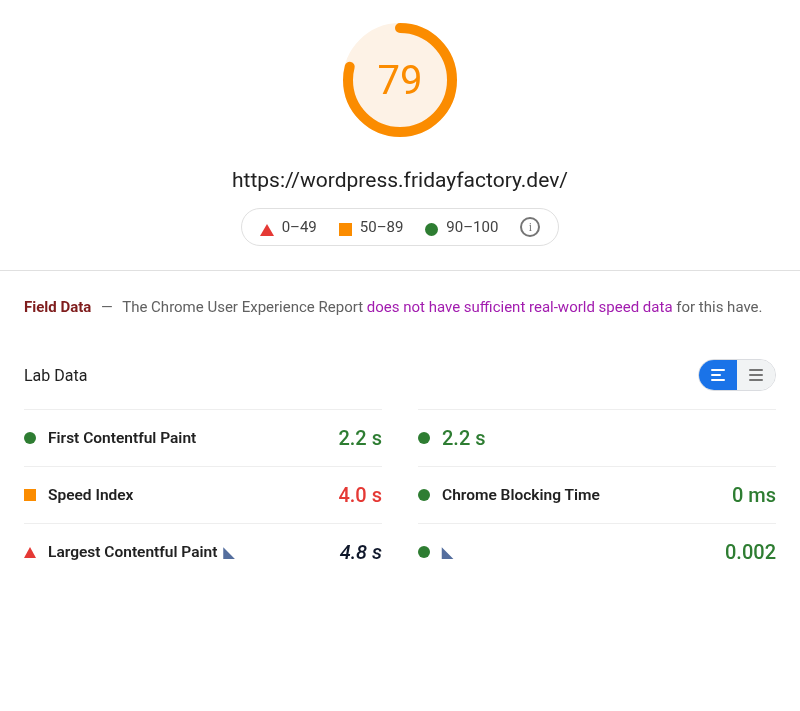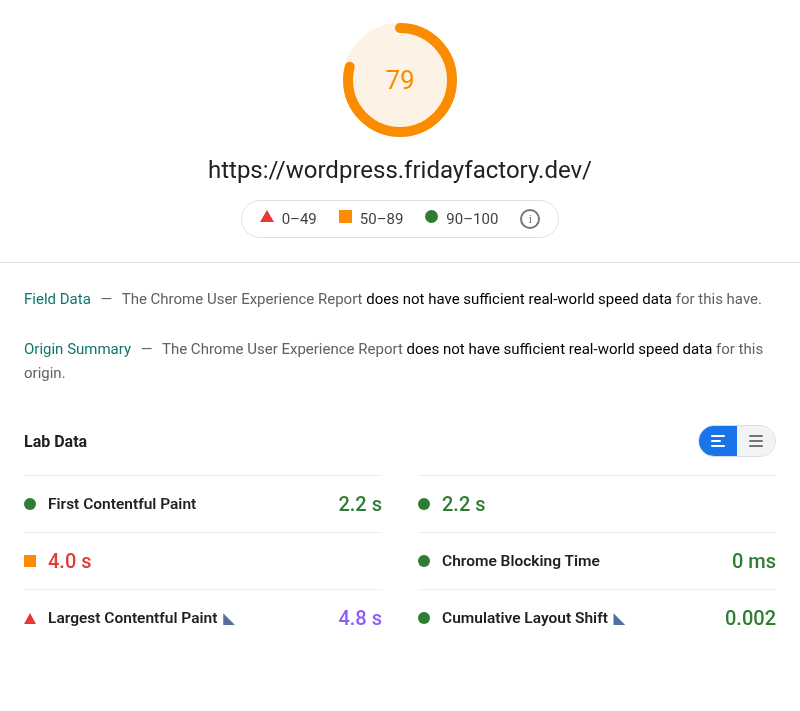"79" .gauge-score { font-size: 26px -> 40px }
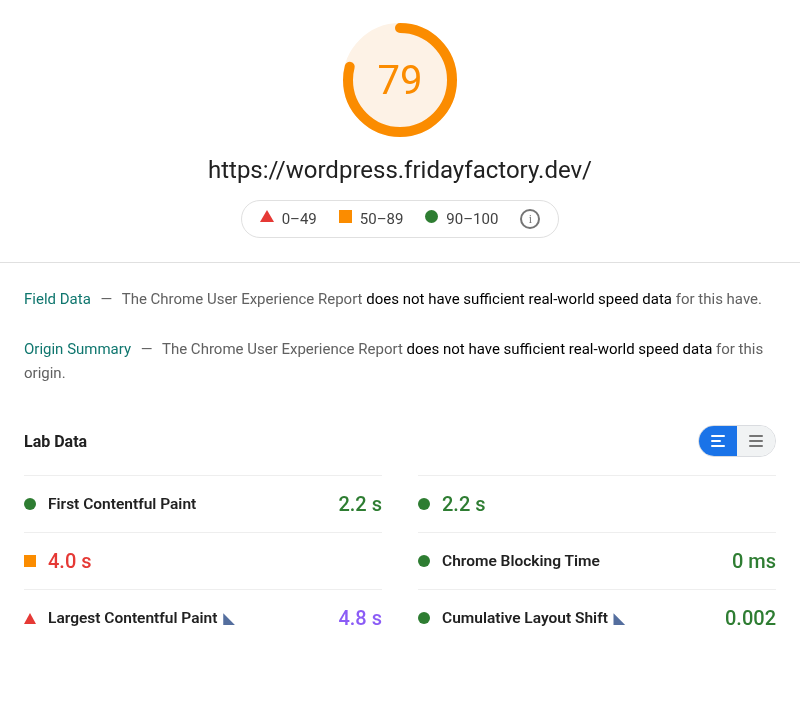"https://wordpress.fridayfactory.dev/" .url { font-size: 24px -> 21px; margin-top: 12px -> 24px }
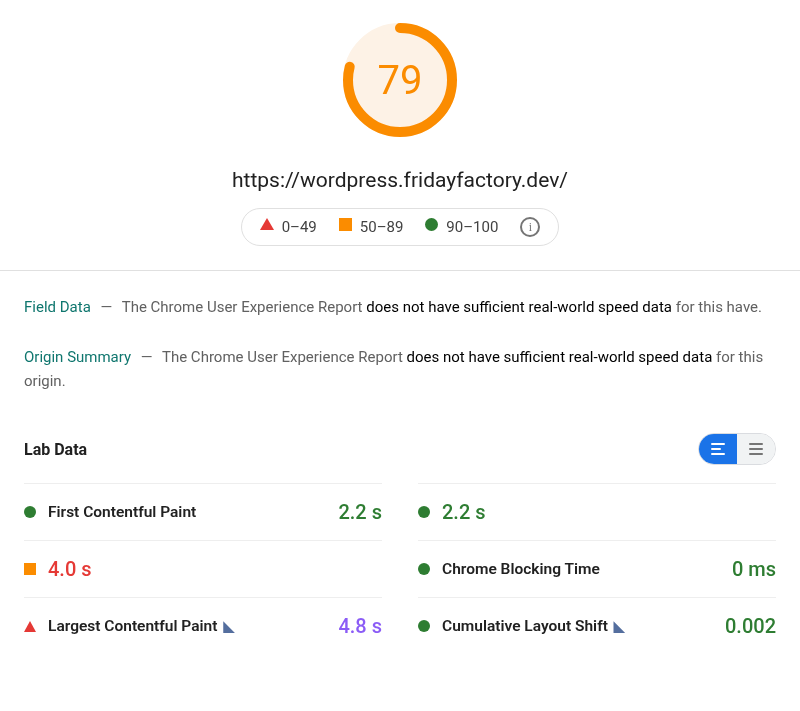"0–49" .legend-item { align-items: flex-start -> flex-end }
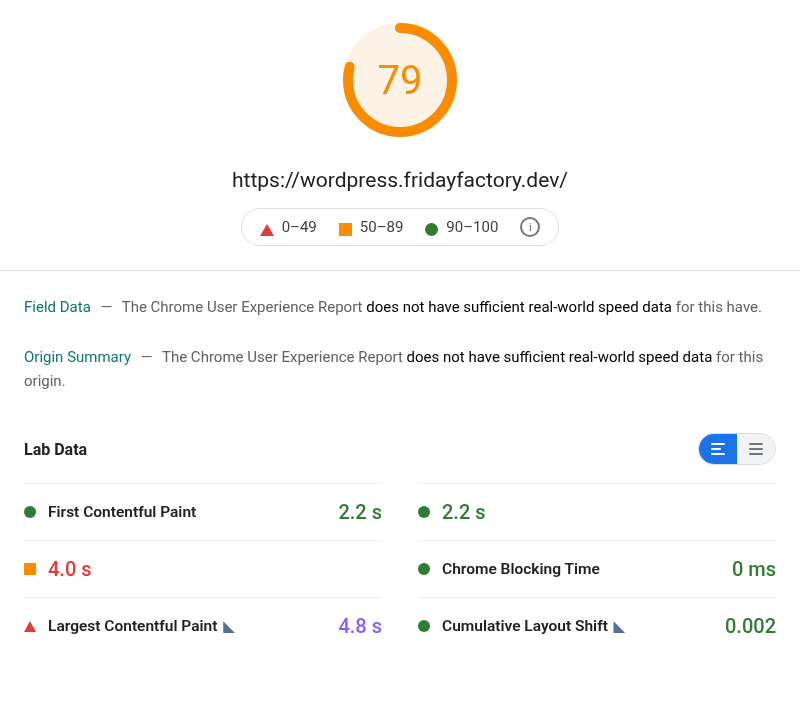"Field Data" .field-block strong { color: #0f766e -> #7f1d1d; font-weight: 400 -> 700 }
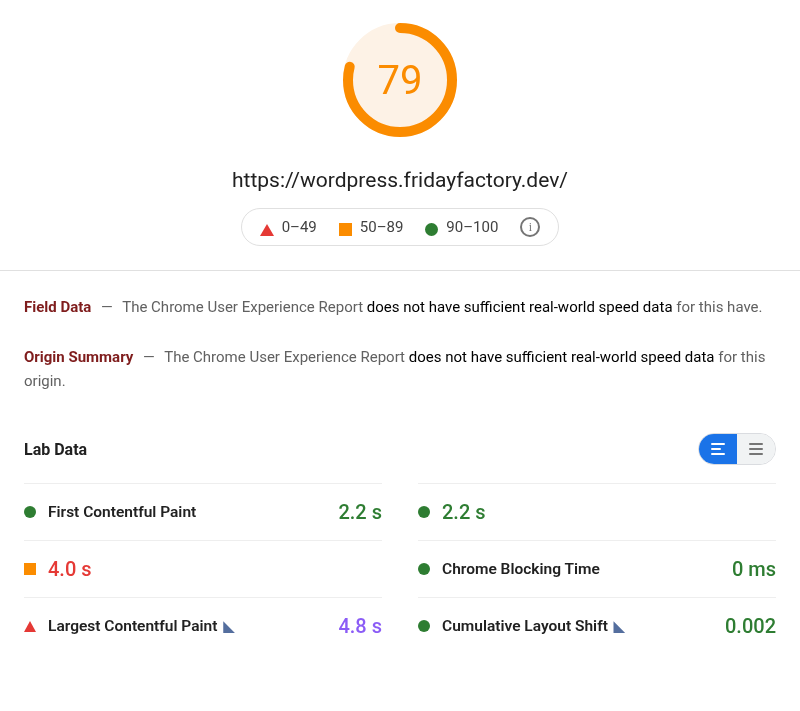"does not have sufficient real-world" .link { color: #000000 -> #a21caf }
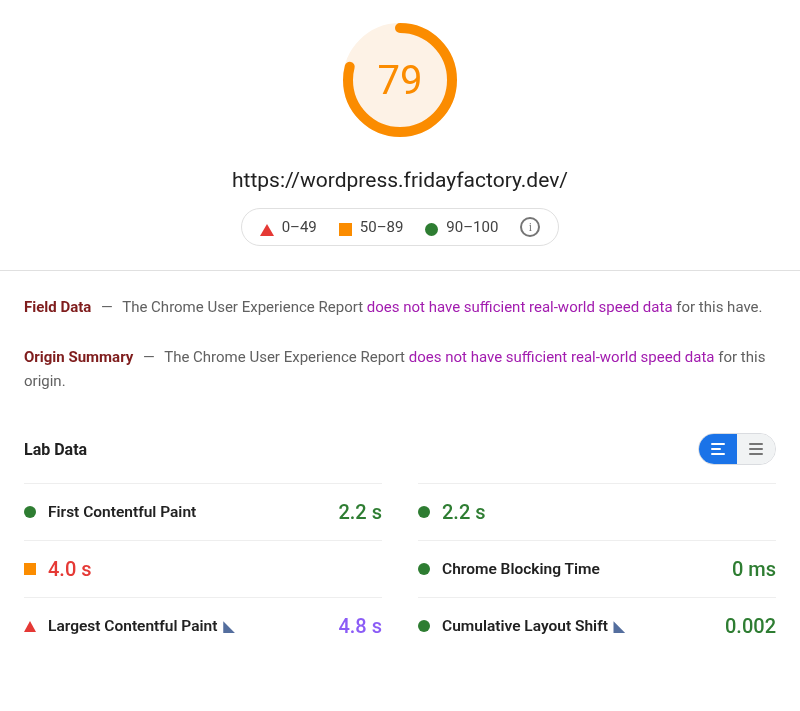"Origin Summary — The Chrome" div.field-block { html: <div> <strong>Origin Summary</strong> <span>—</span> <span>The Chrome User Experience Report </span><span>does not have sufficient real-world speed data</span><span> for this origin.</span> </div> -> none }
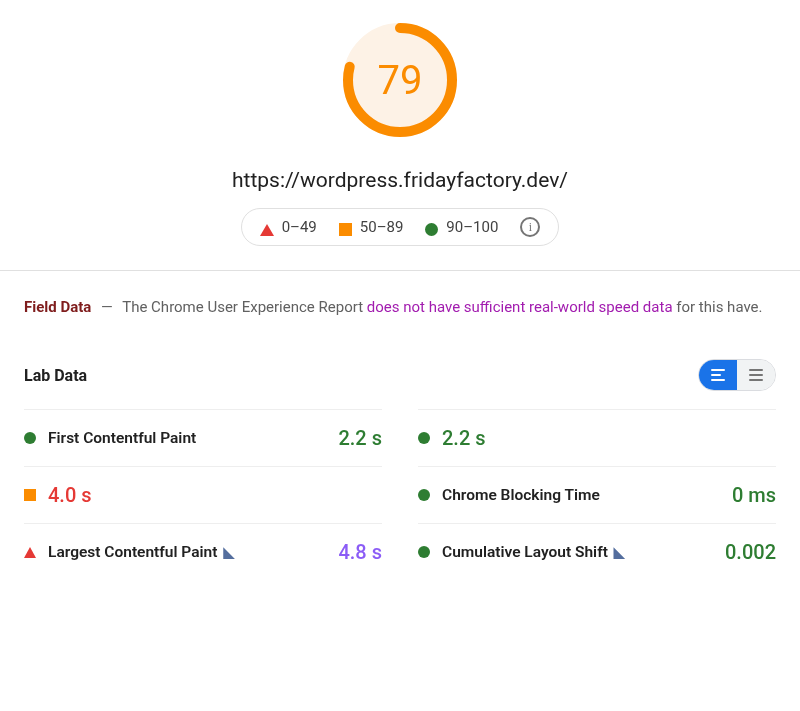"Lab Data" .lab-title { font-weight: 700 -> 400 }
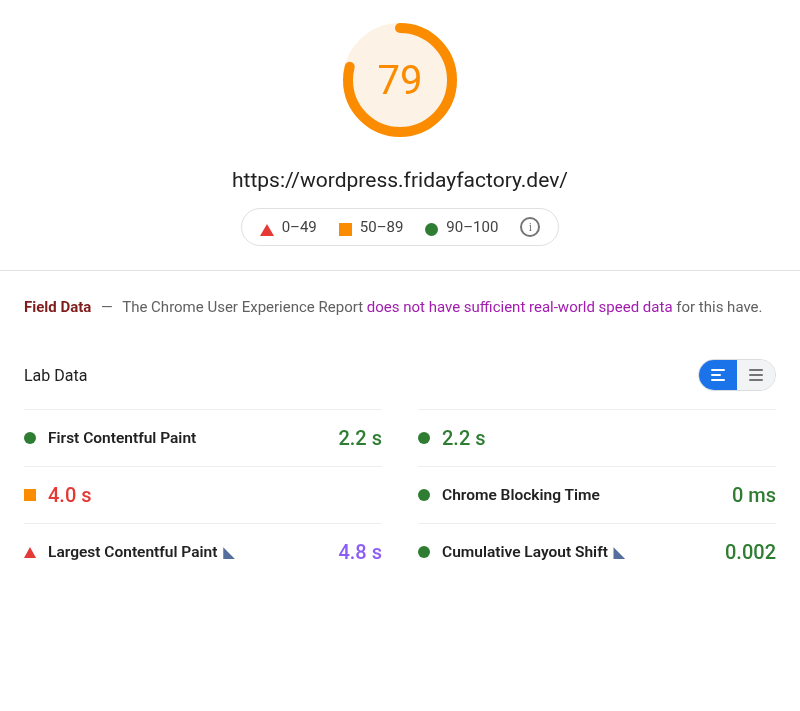"Speed Index" span.metric-name { html: none -> <span> <span>Speed Index</span> </span> }
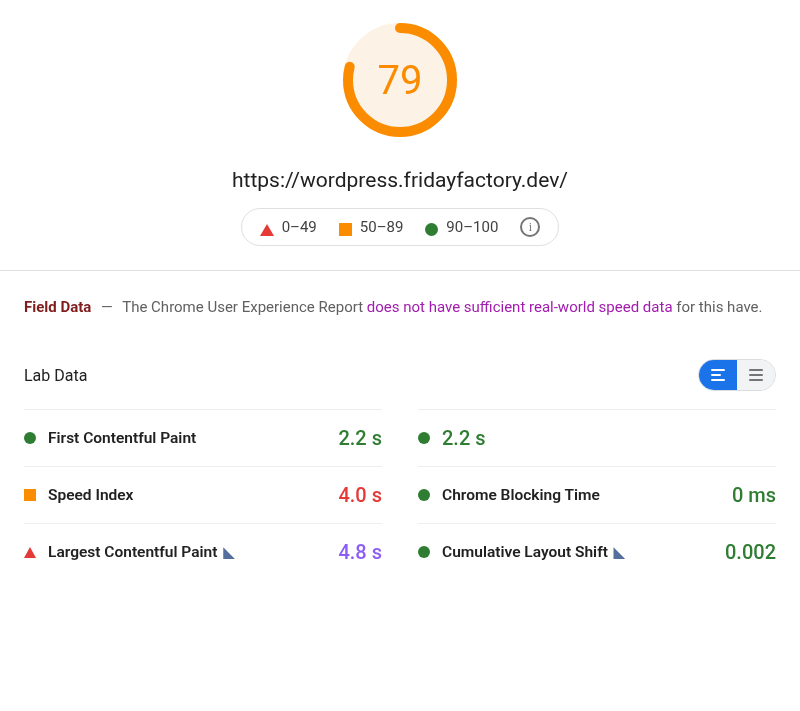"4.8 s" .val-red { color: #8b5cf6 -> #0f172a; font-style: none -> italic }
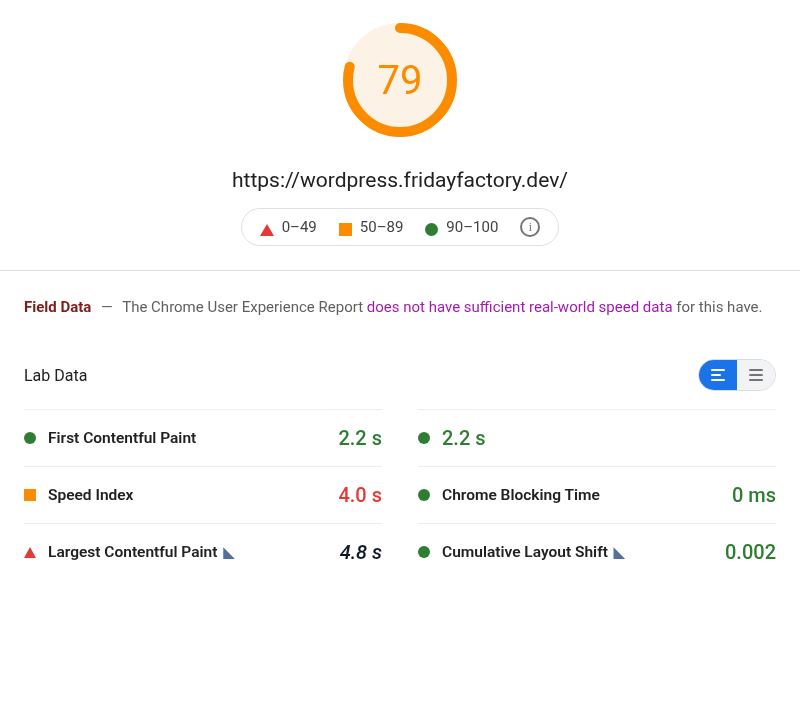"Cumulative Layout Shift" span { html: <span>Cumulative Layout Shift</span> -> none }
